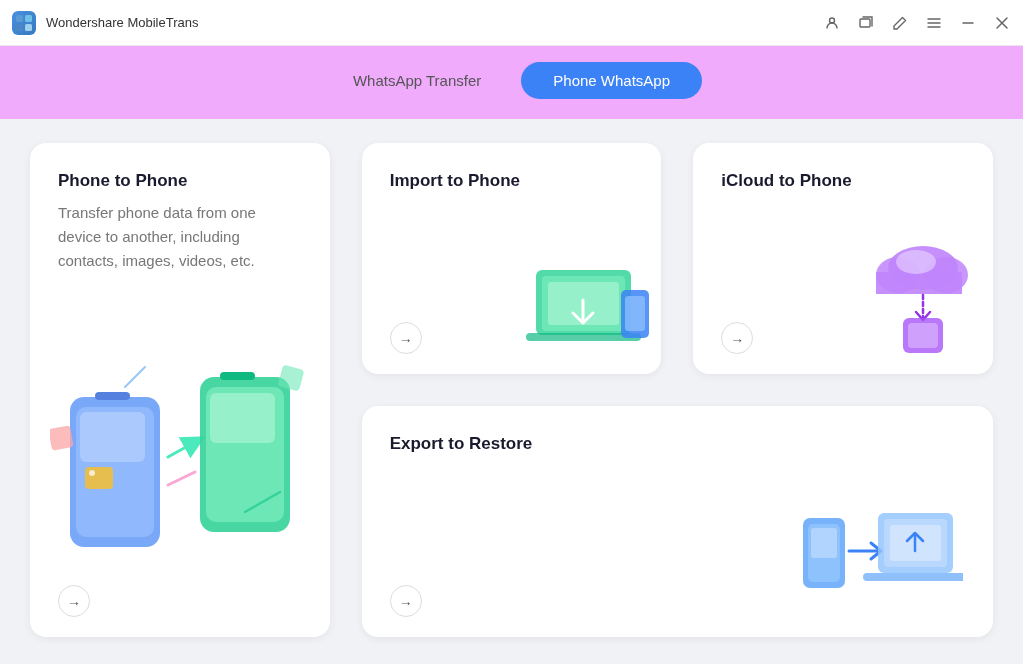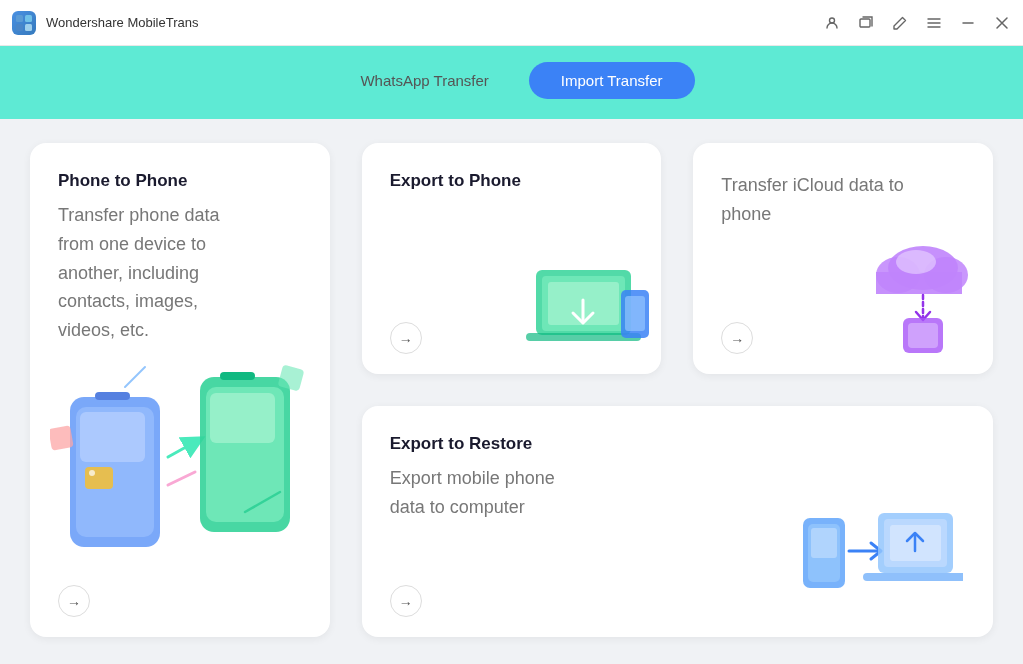"WhatsApp Transfer" .nav-area { background: #5eead4 -> #f0abfc }
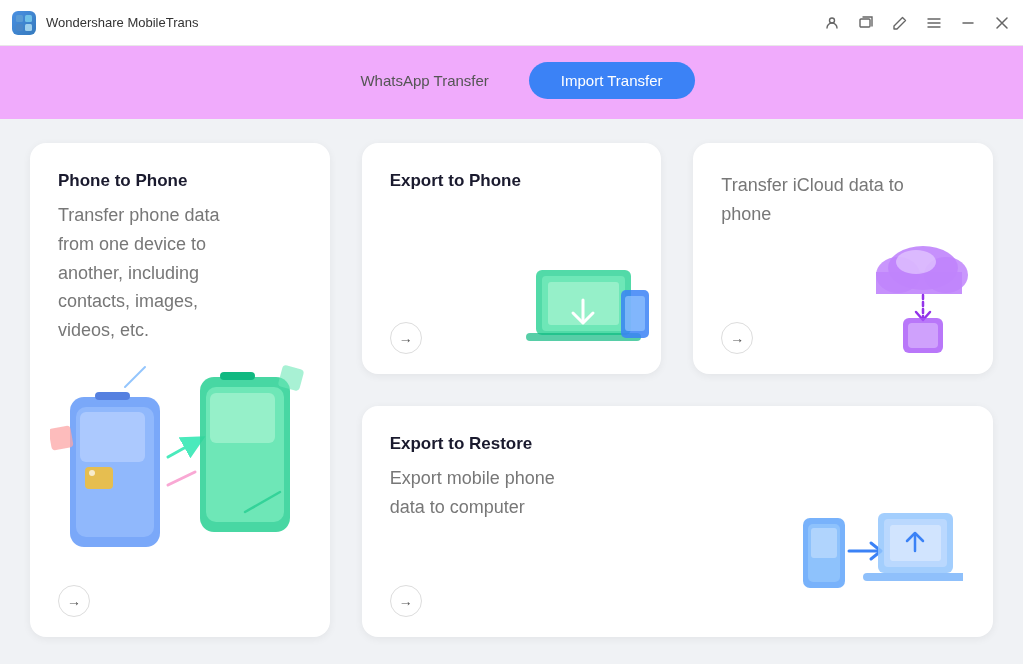"Import Transfer" button.nav-tab { text: Import Transfer -> Phone WhatsApp }
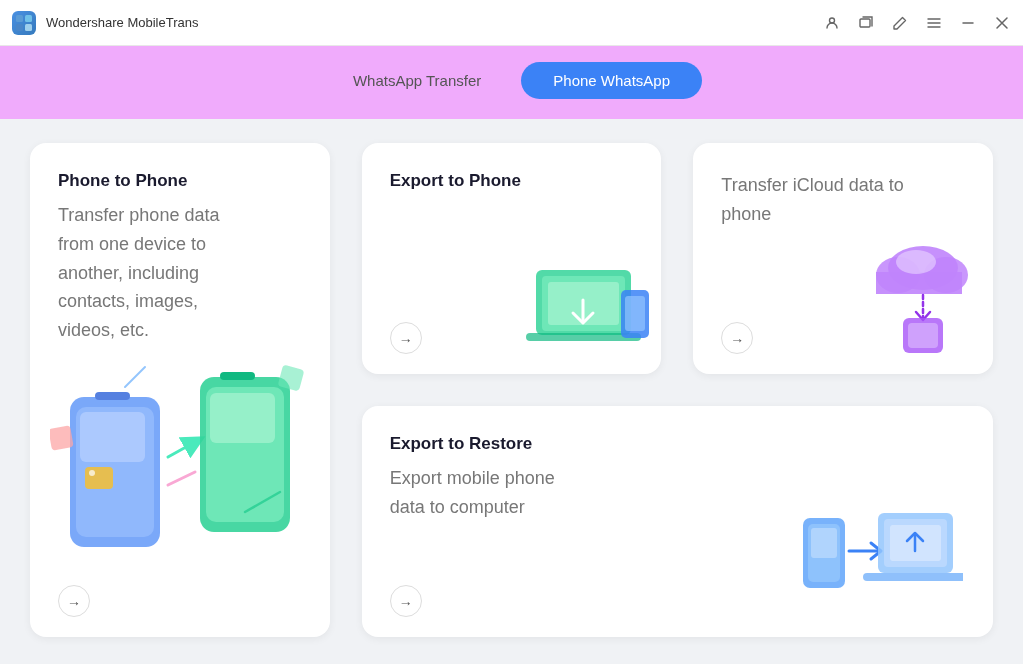"Export to Phone" div.card-title { text: Export -> Import }
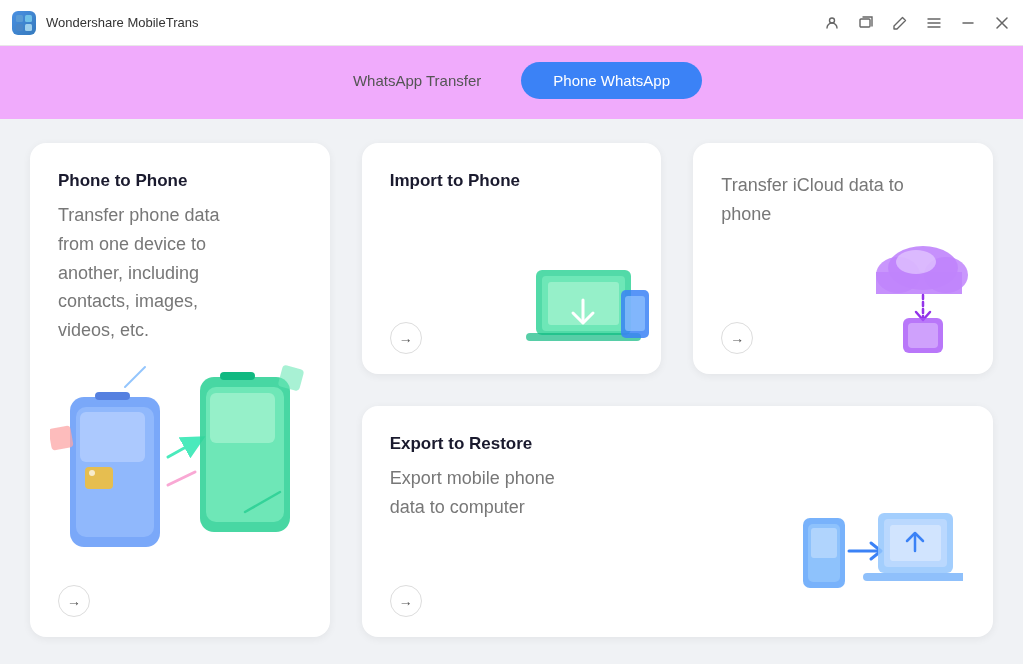"iCloud to Phone" div.card-title { html: none -> <div>iCloud to Phone</div> }
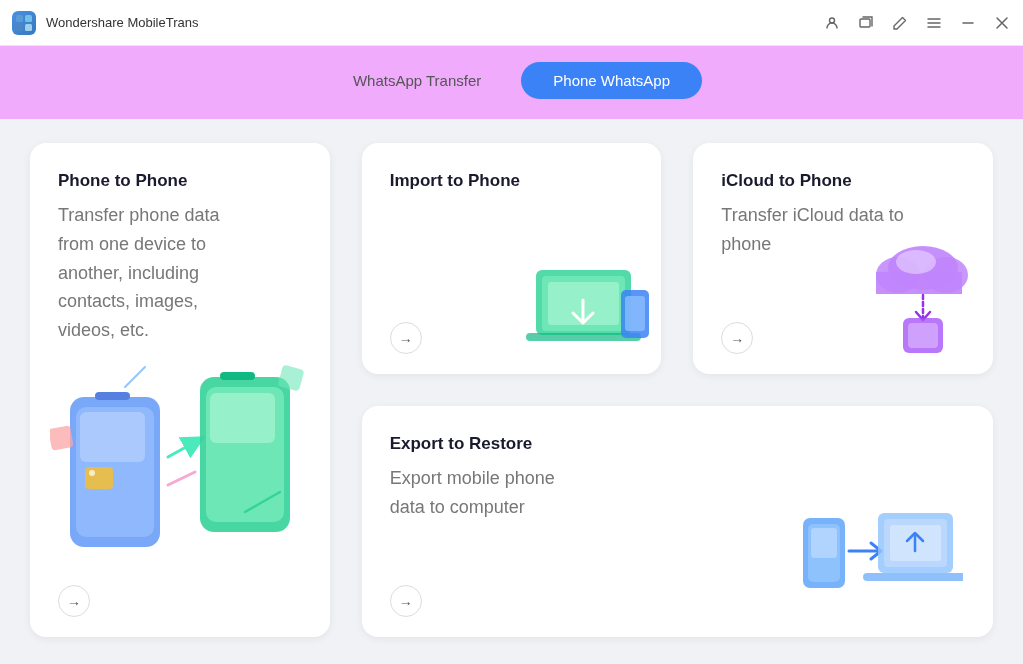"Transfer phone data from one" .card-desc { font-size: 18px -> 15px }
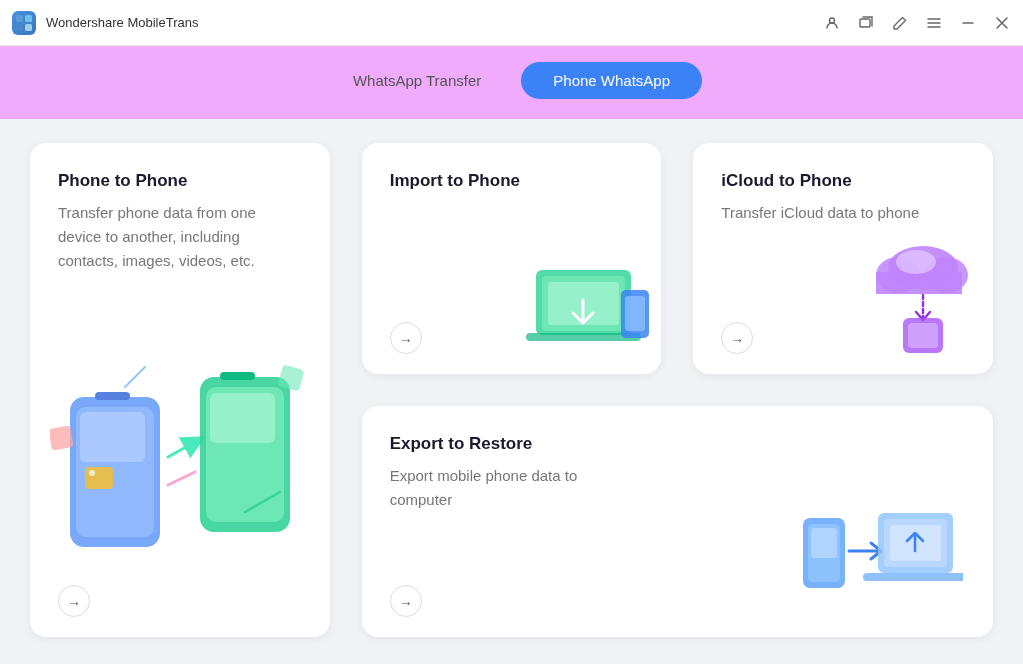"Transfer iCloud data to phone" div.card-desc { html: <div>Transfer iCloud data to phone</div> -> none }
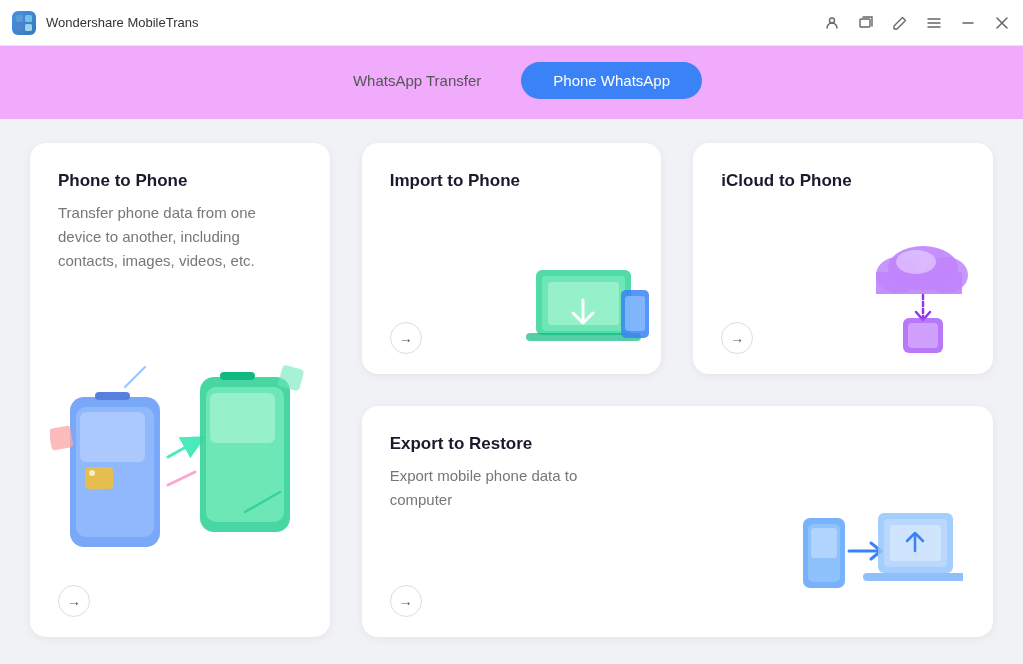"Export mobile phone data to" div.card-desc { html: <div>Export mobile phone data to computer</div> -> none }
